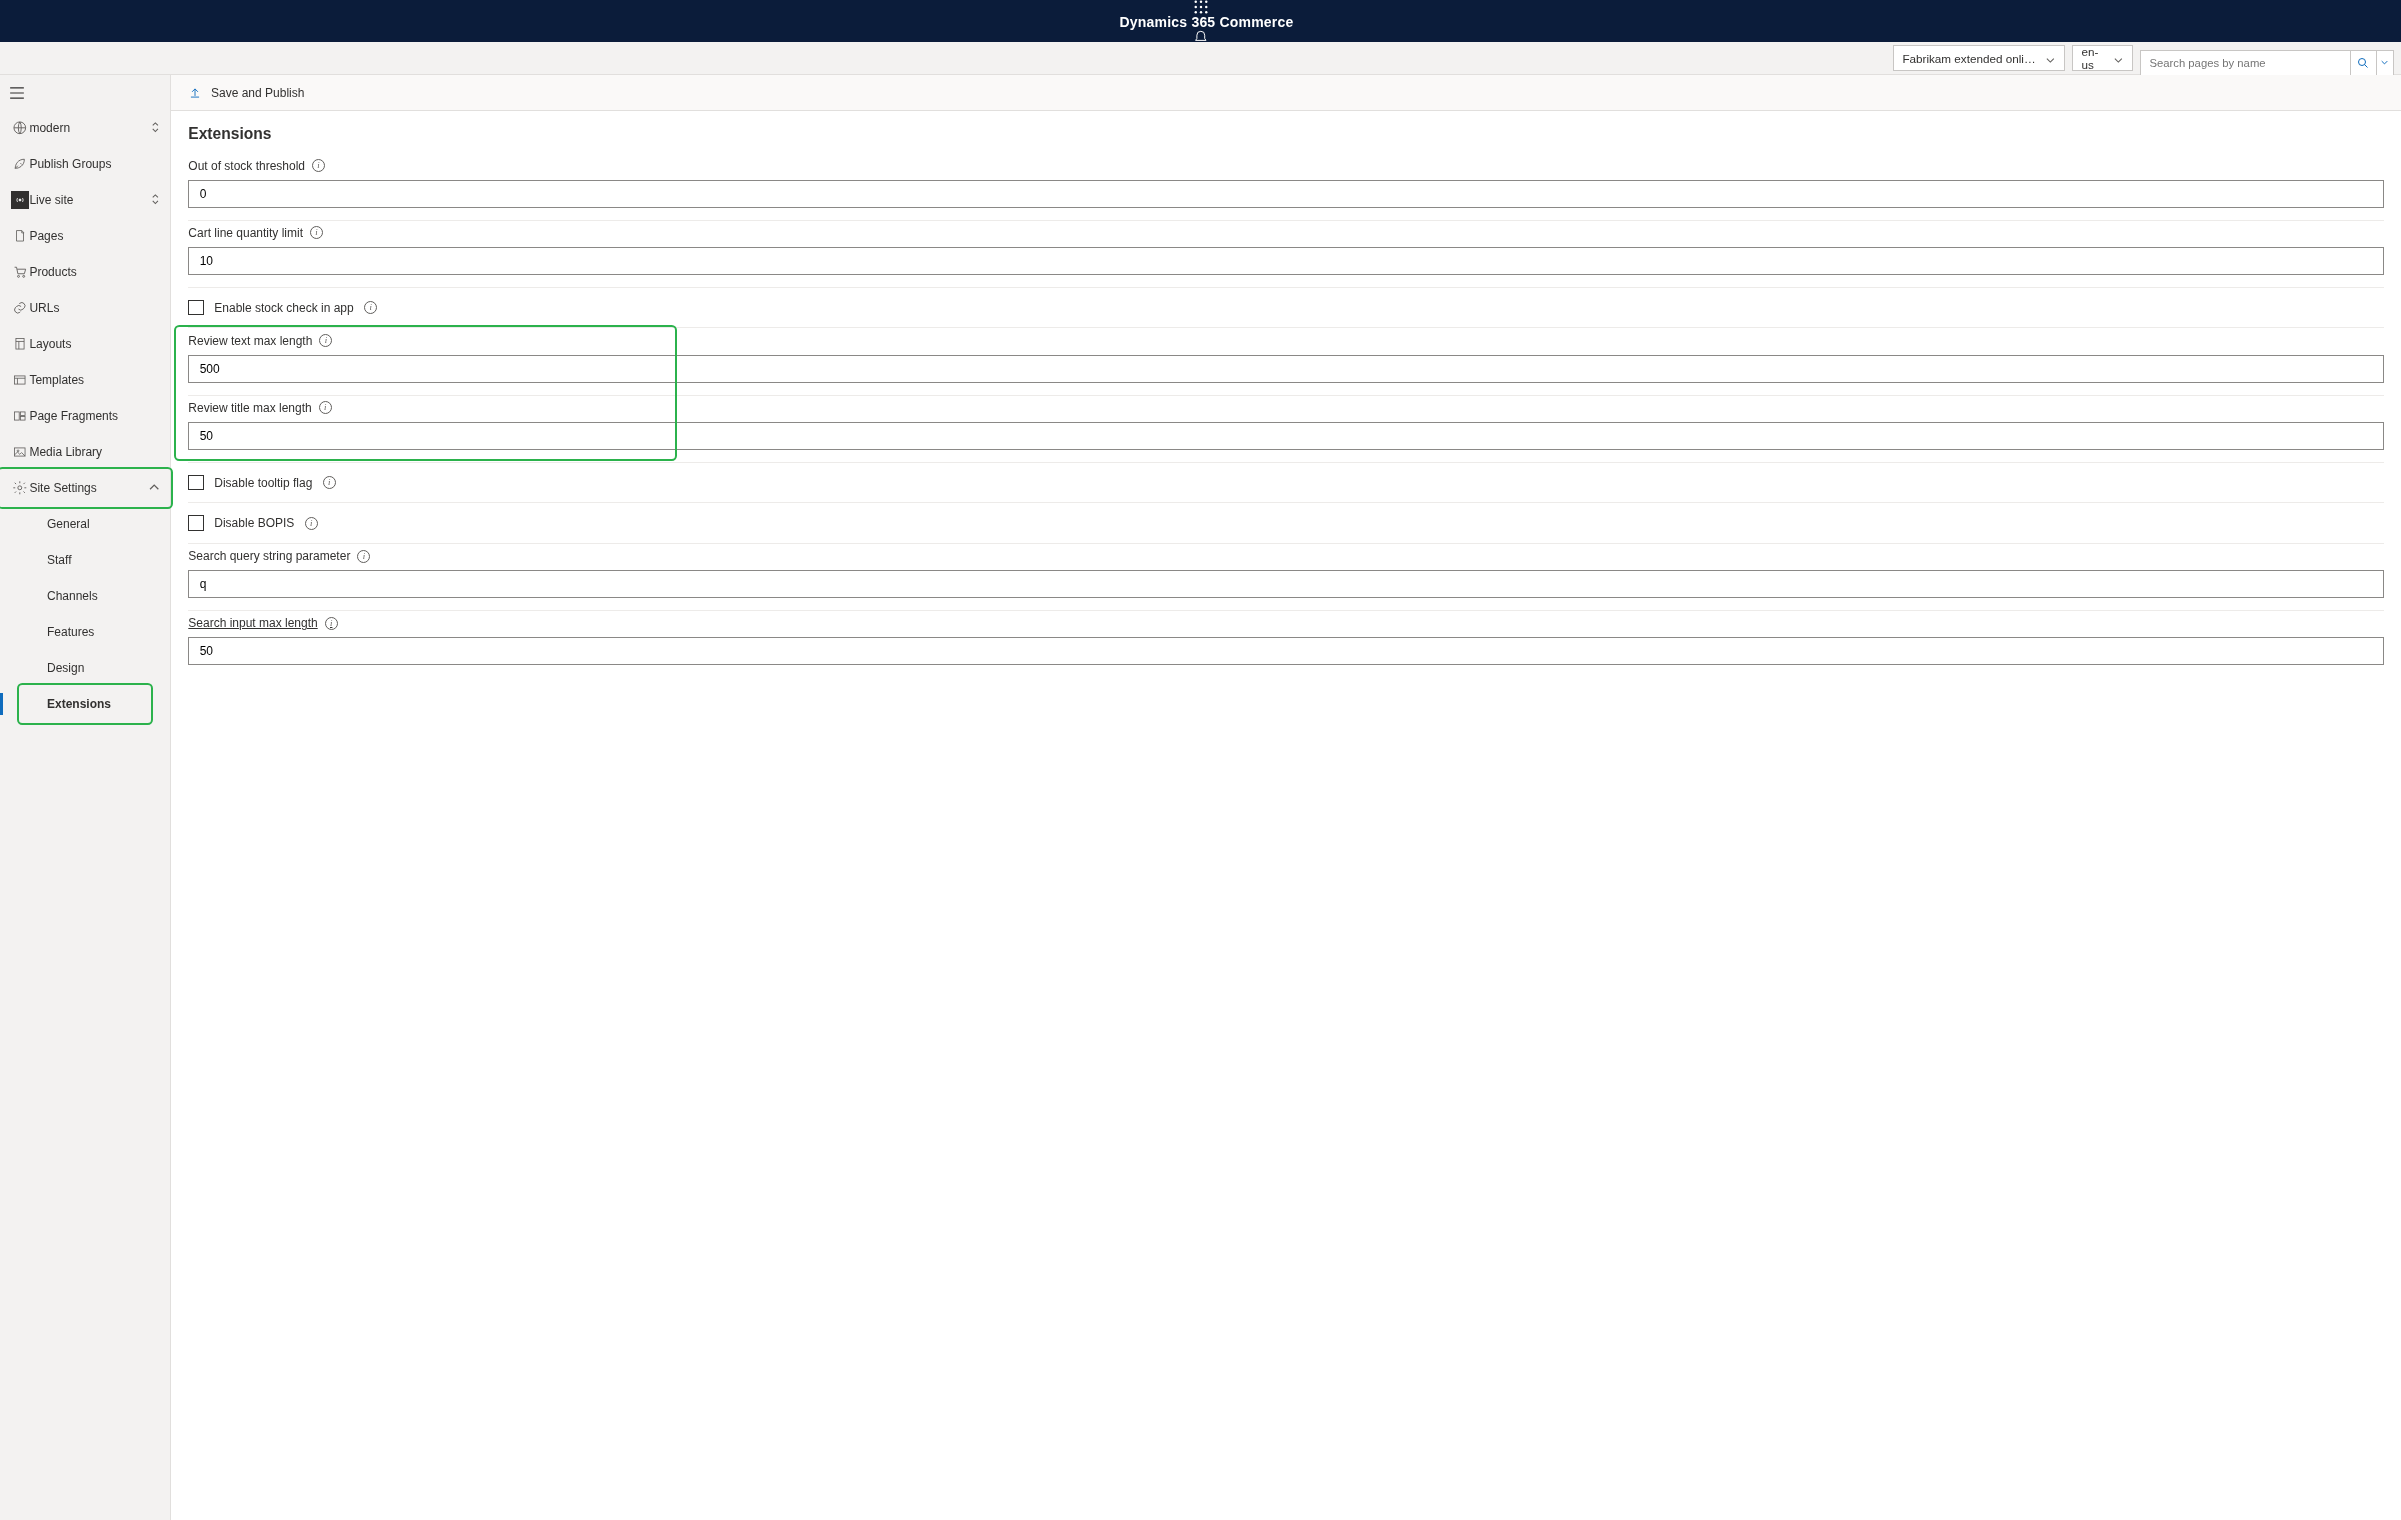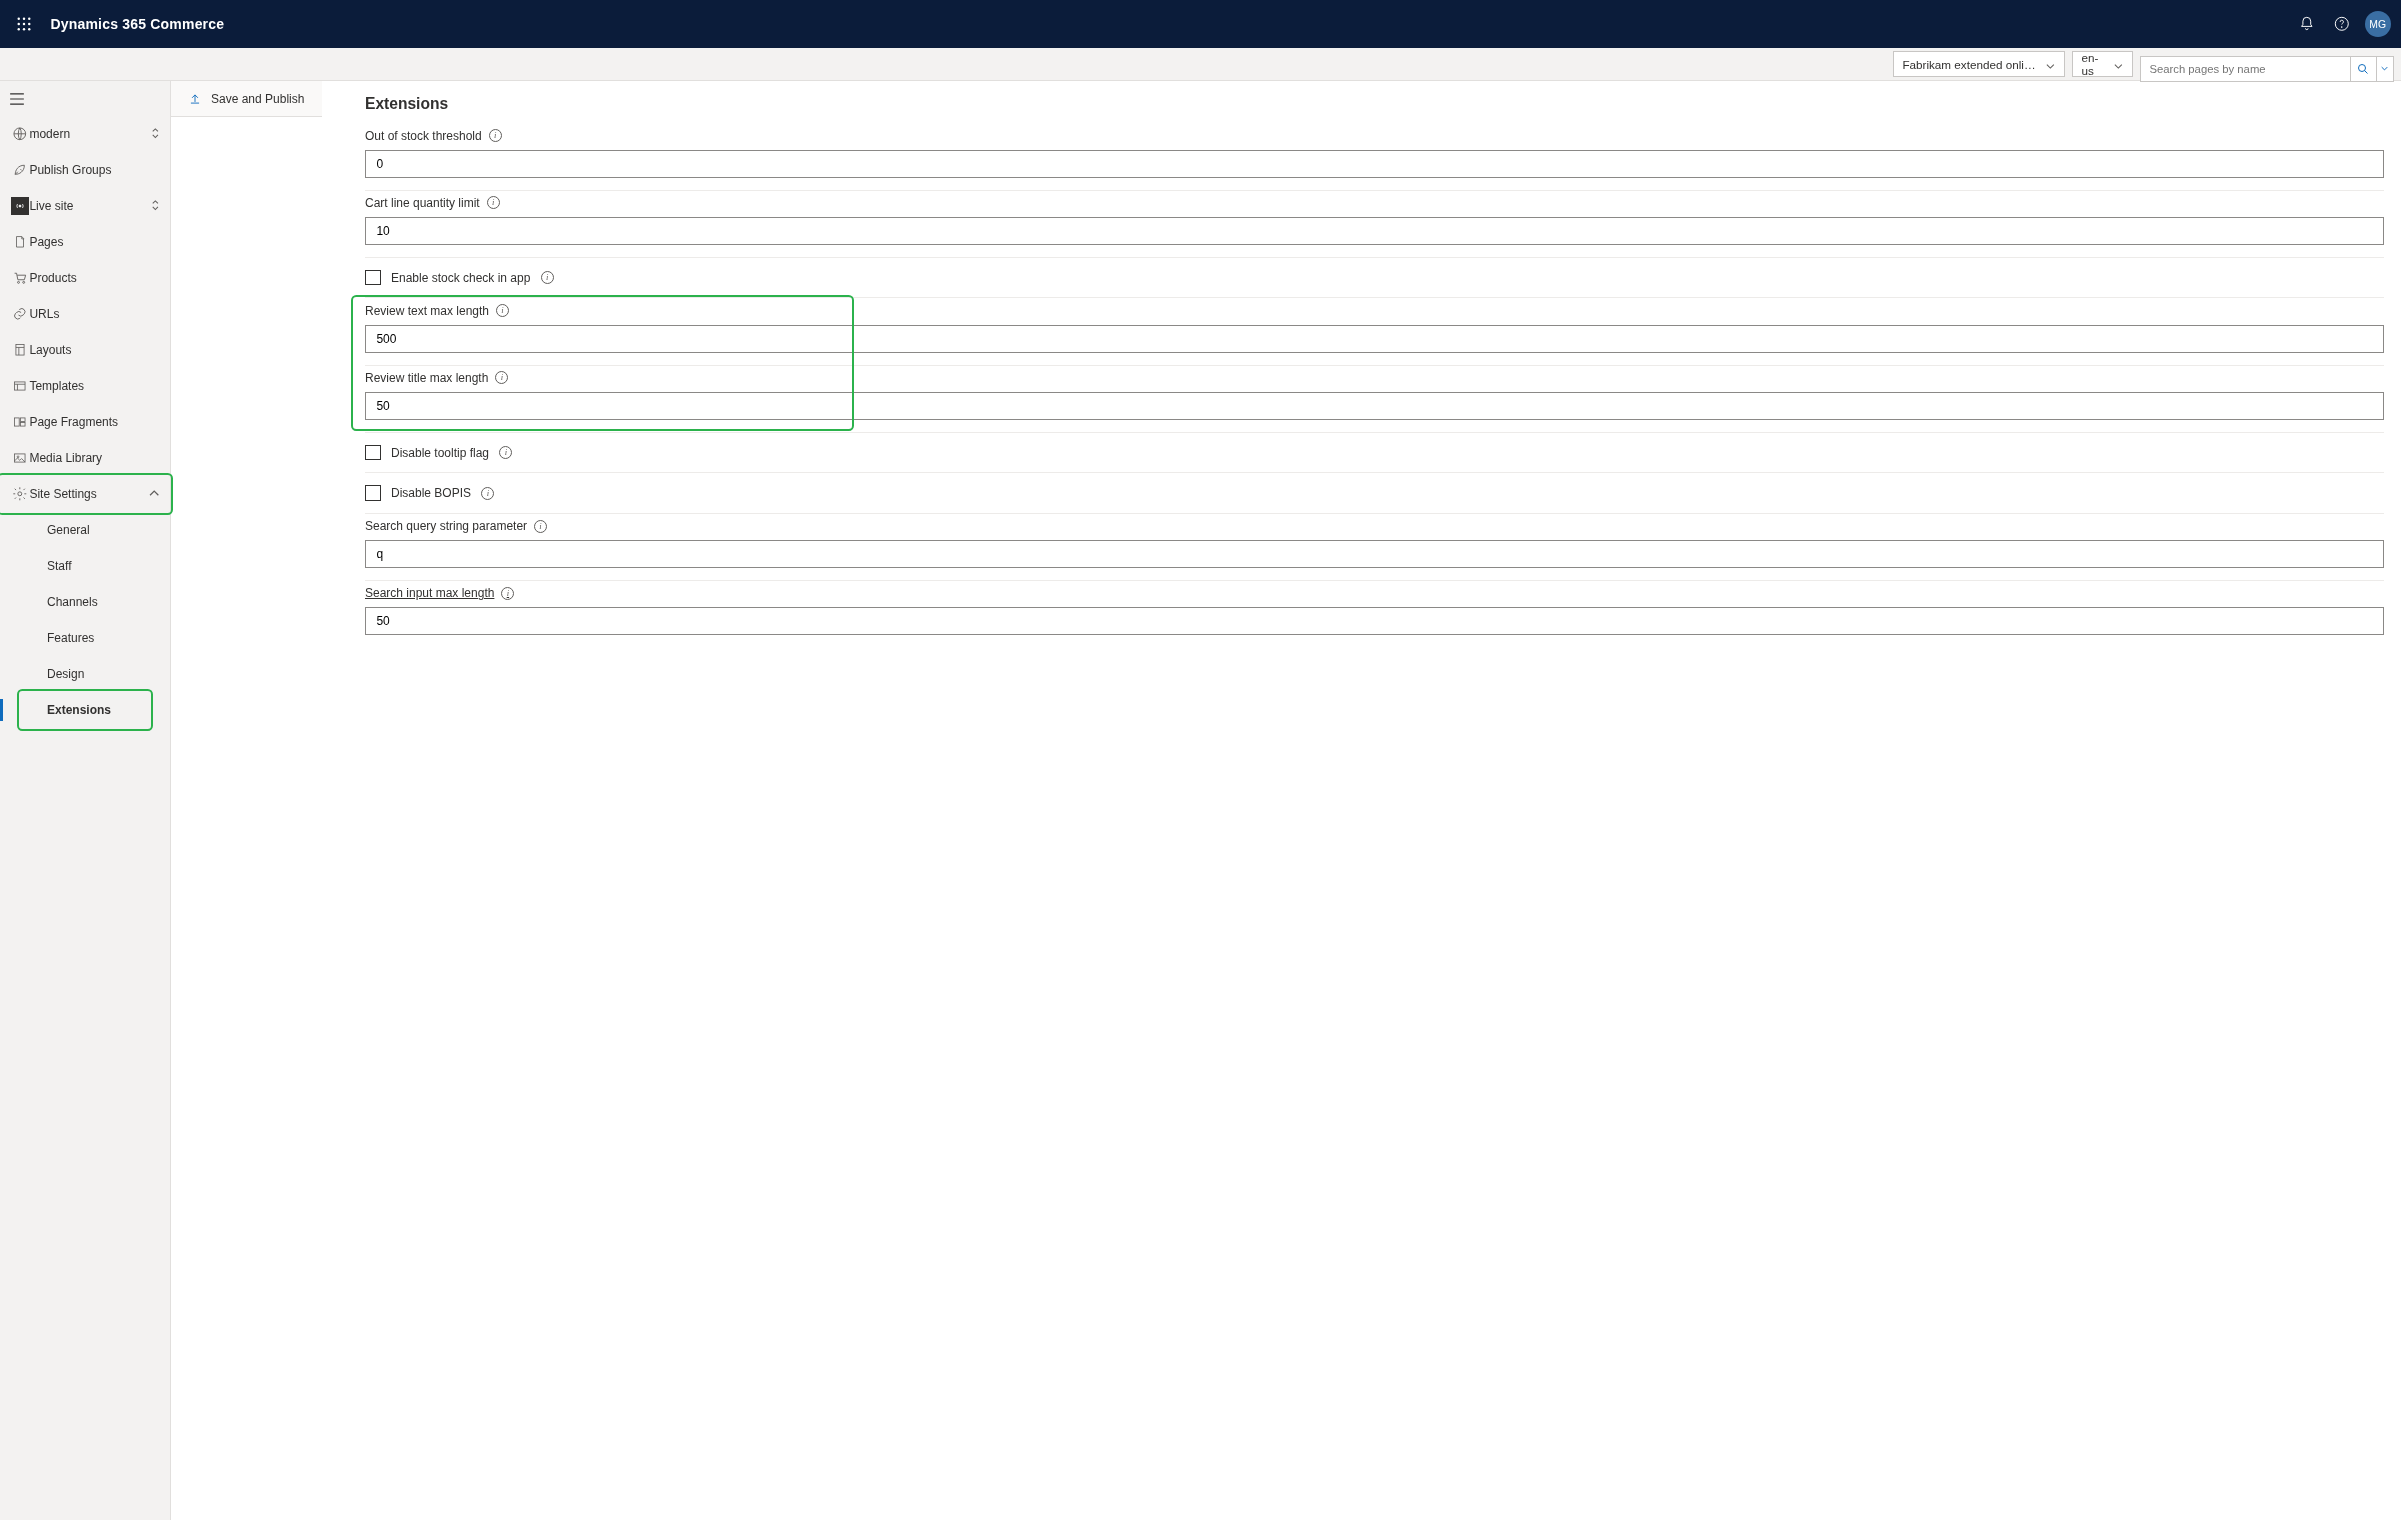"Dynamics 365 Commerce" .topbar { flex-direction: none -> column; height: 48px -> 42px }
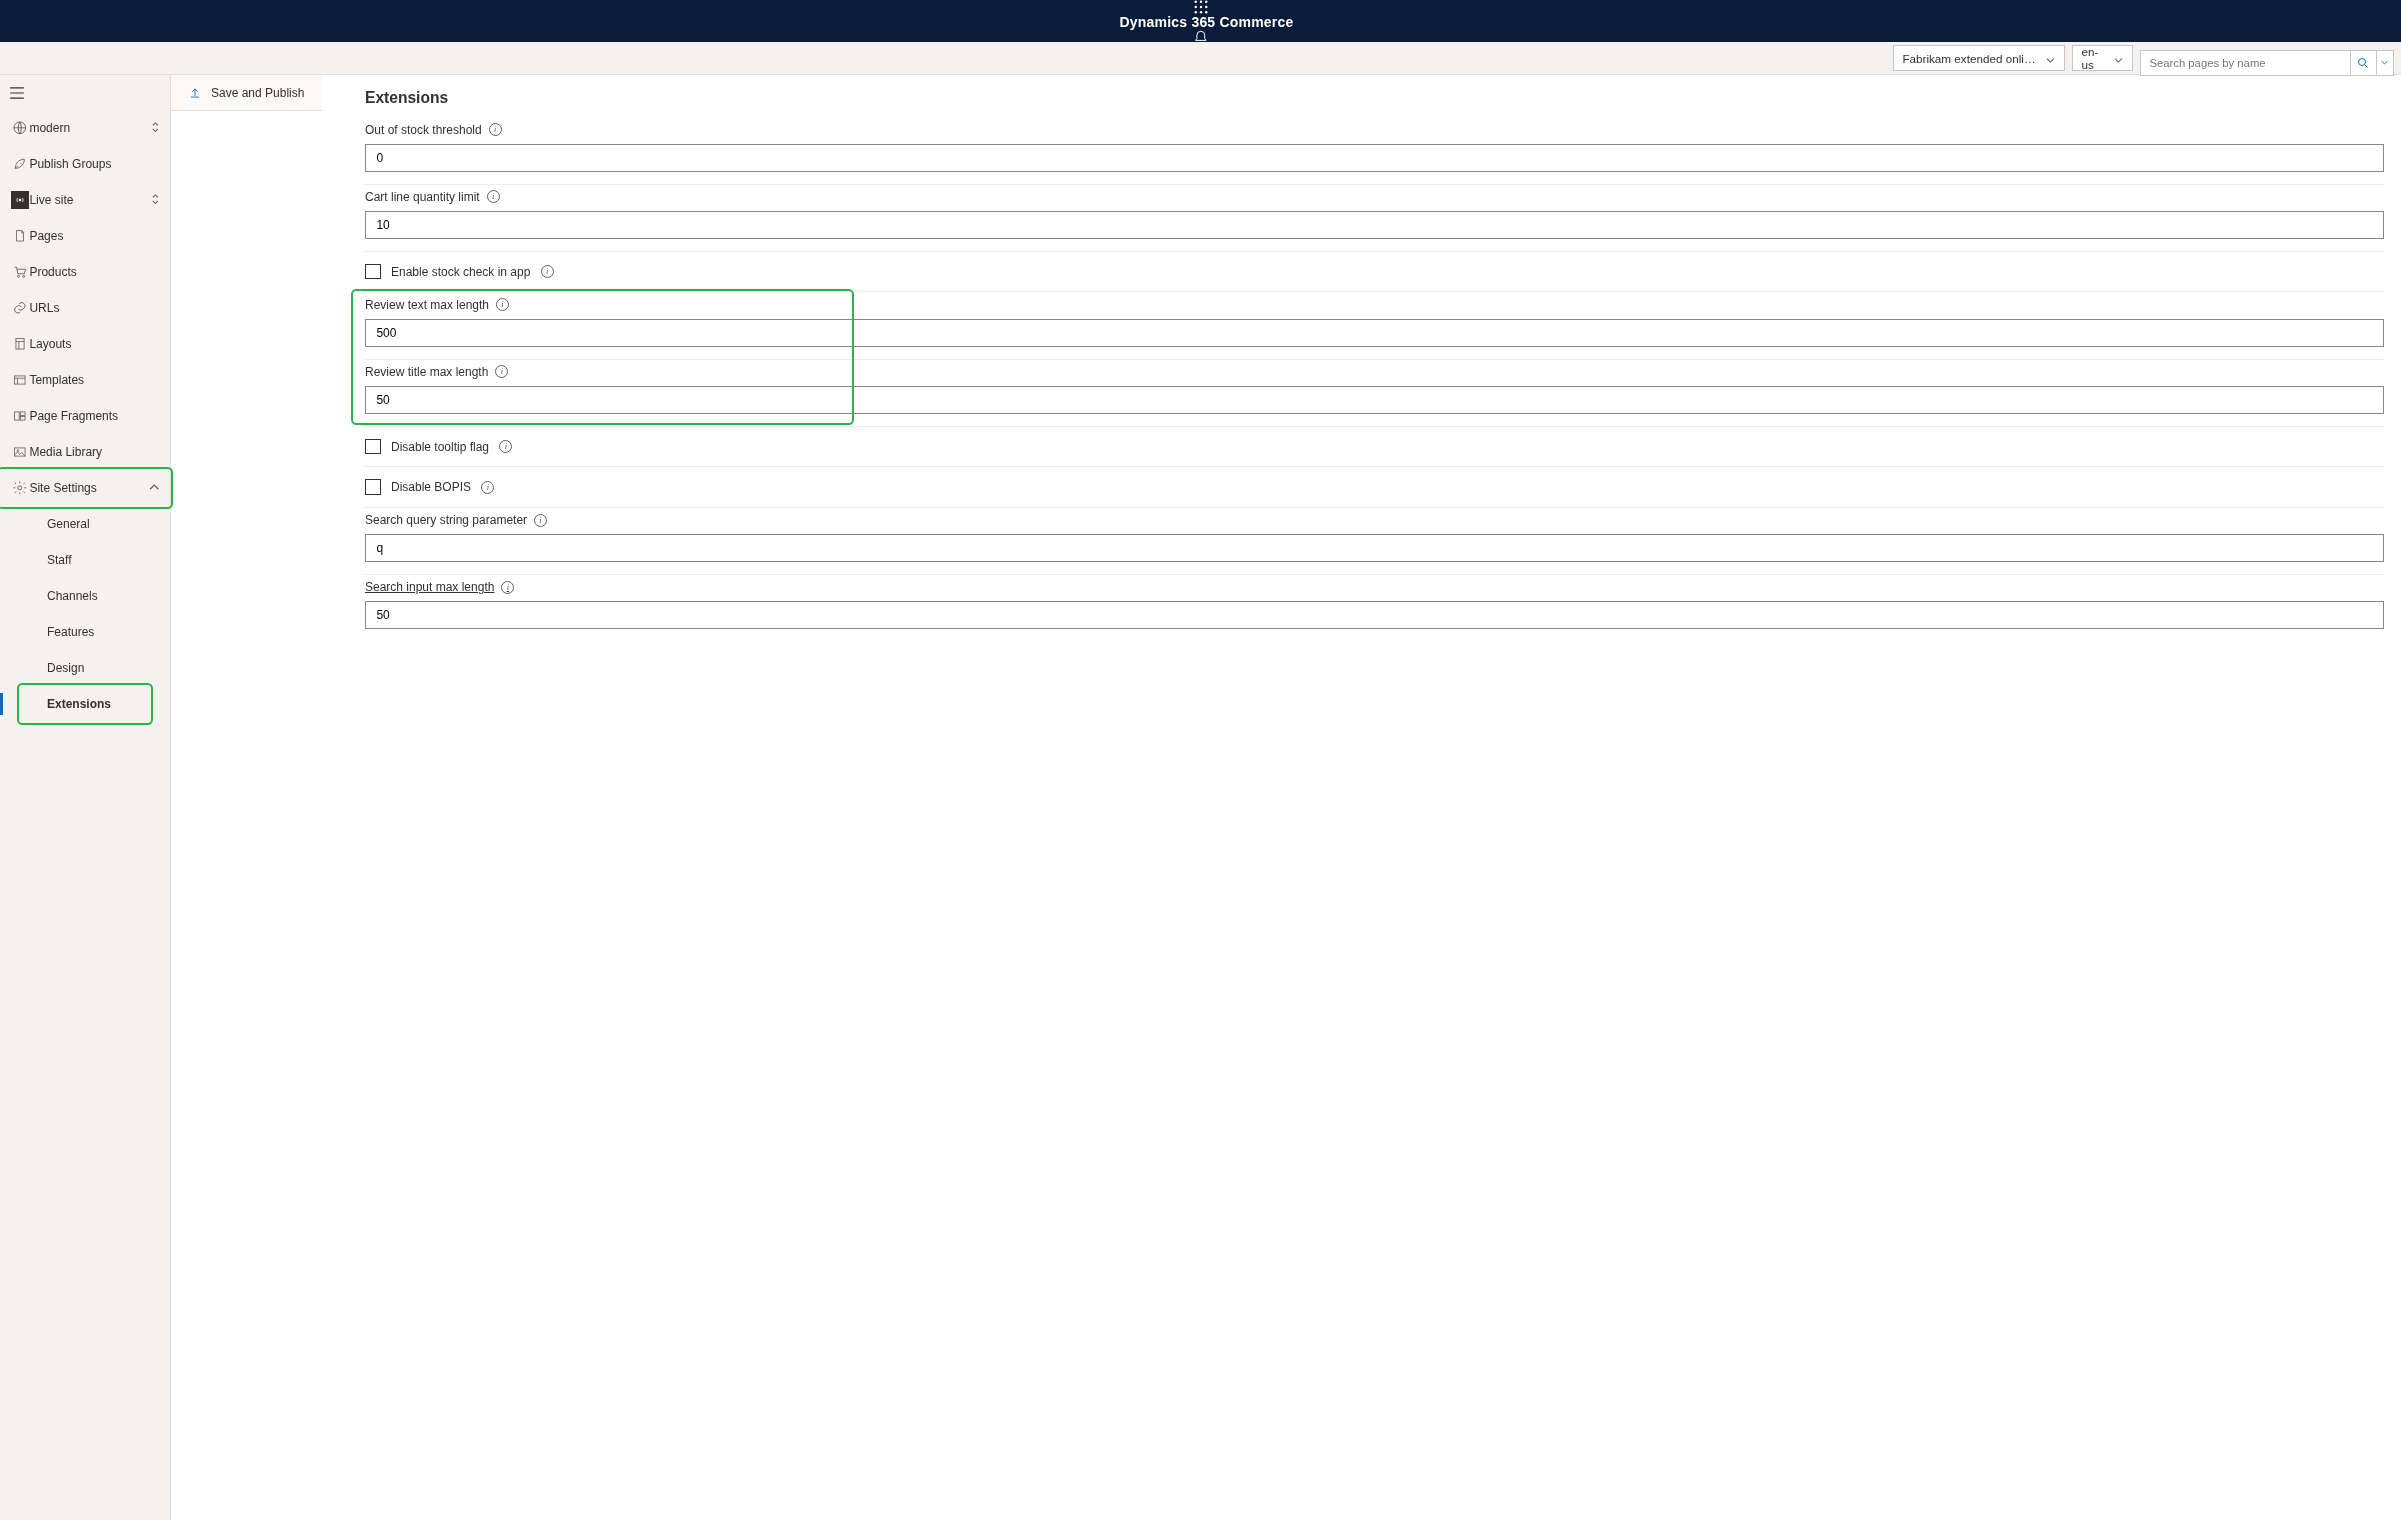"Save and Publish" .content-col { flex-direction: none -> column; gap: 26px -> none }
